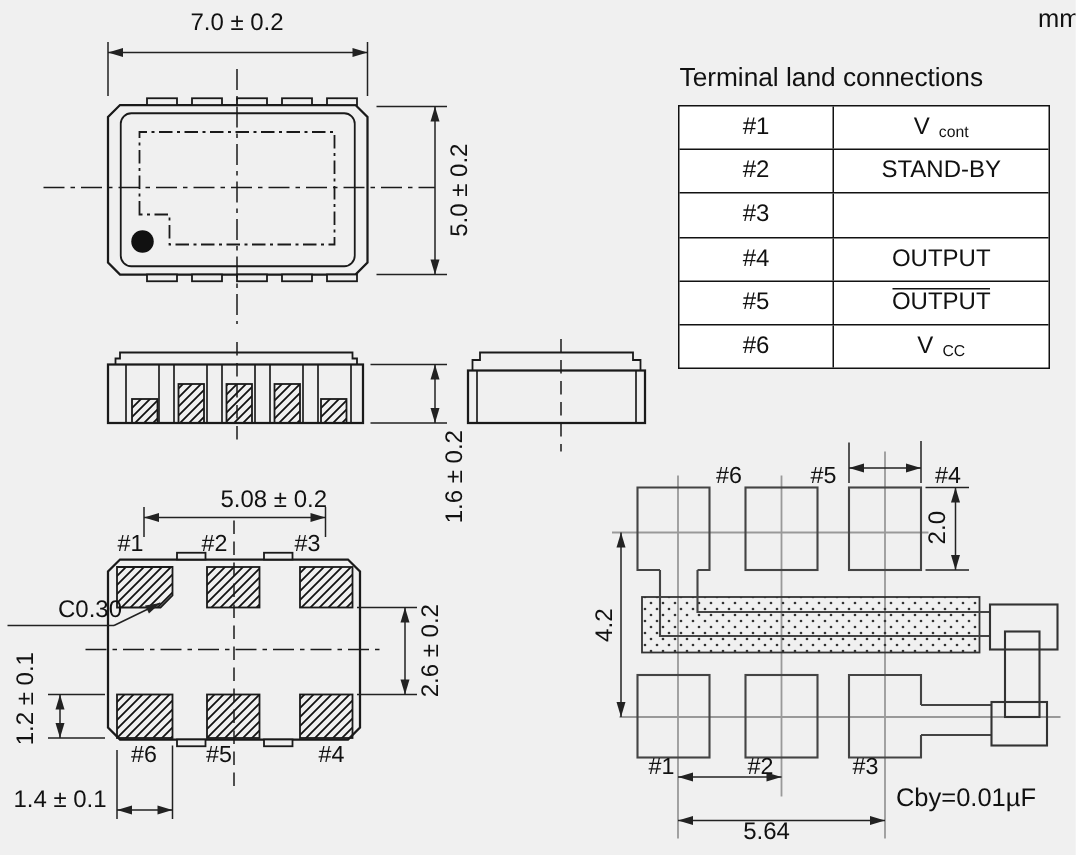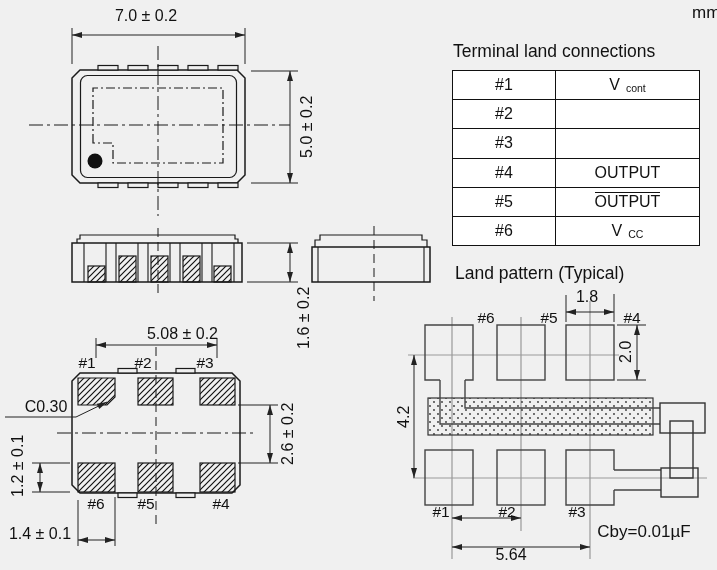"7.0 ± 0.2" div.txt { left: 86px -> 98px }
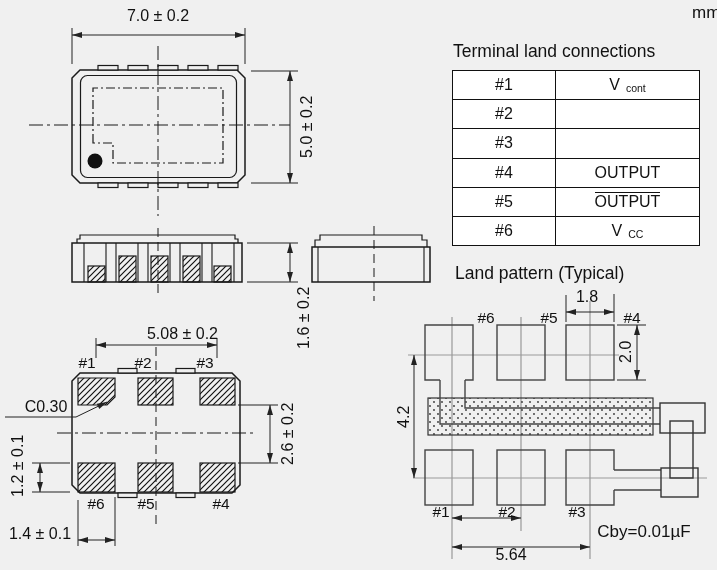"STAND-BY" div.tc { html: none -> <div> <span>STAND-BY</span> </div> }
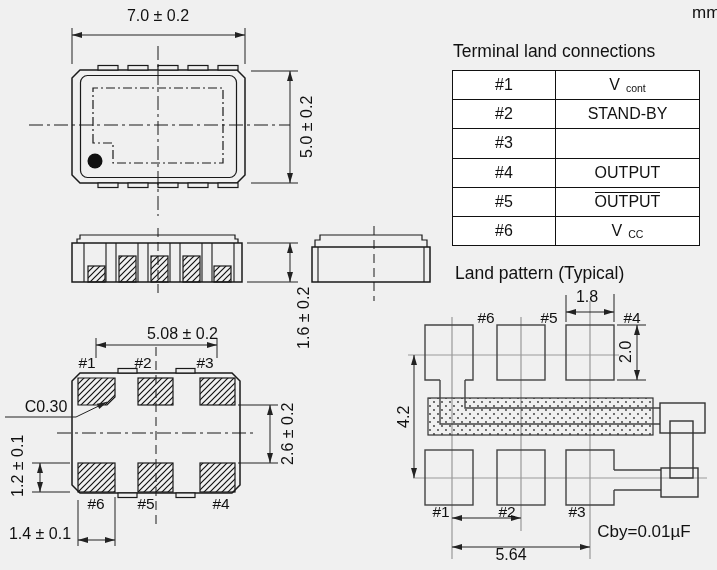"Land pattern (Typical)" div.txt { html: <div>Land pattern (Typical)</div> -> none }
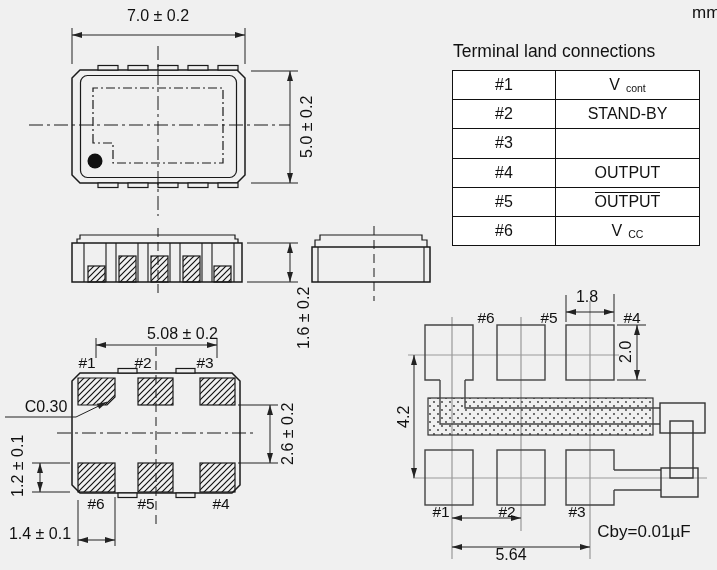"1.8" div.txt { html: <div>1.8</div> -> none }
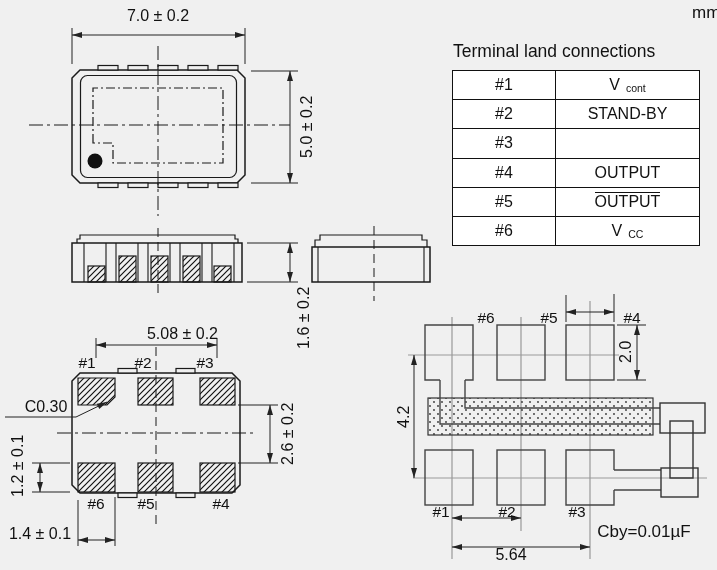"C0.30" div.txt { left: 16px -> 30px }
